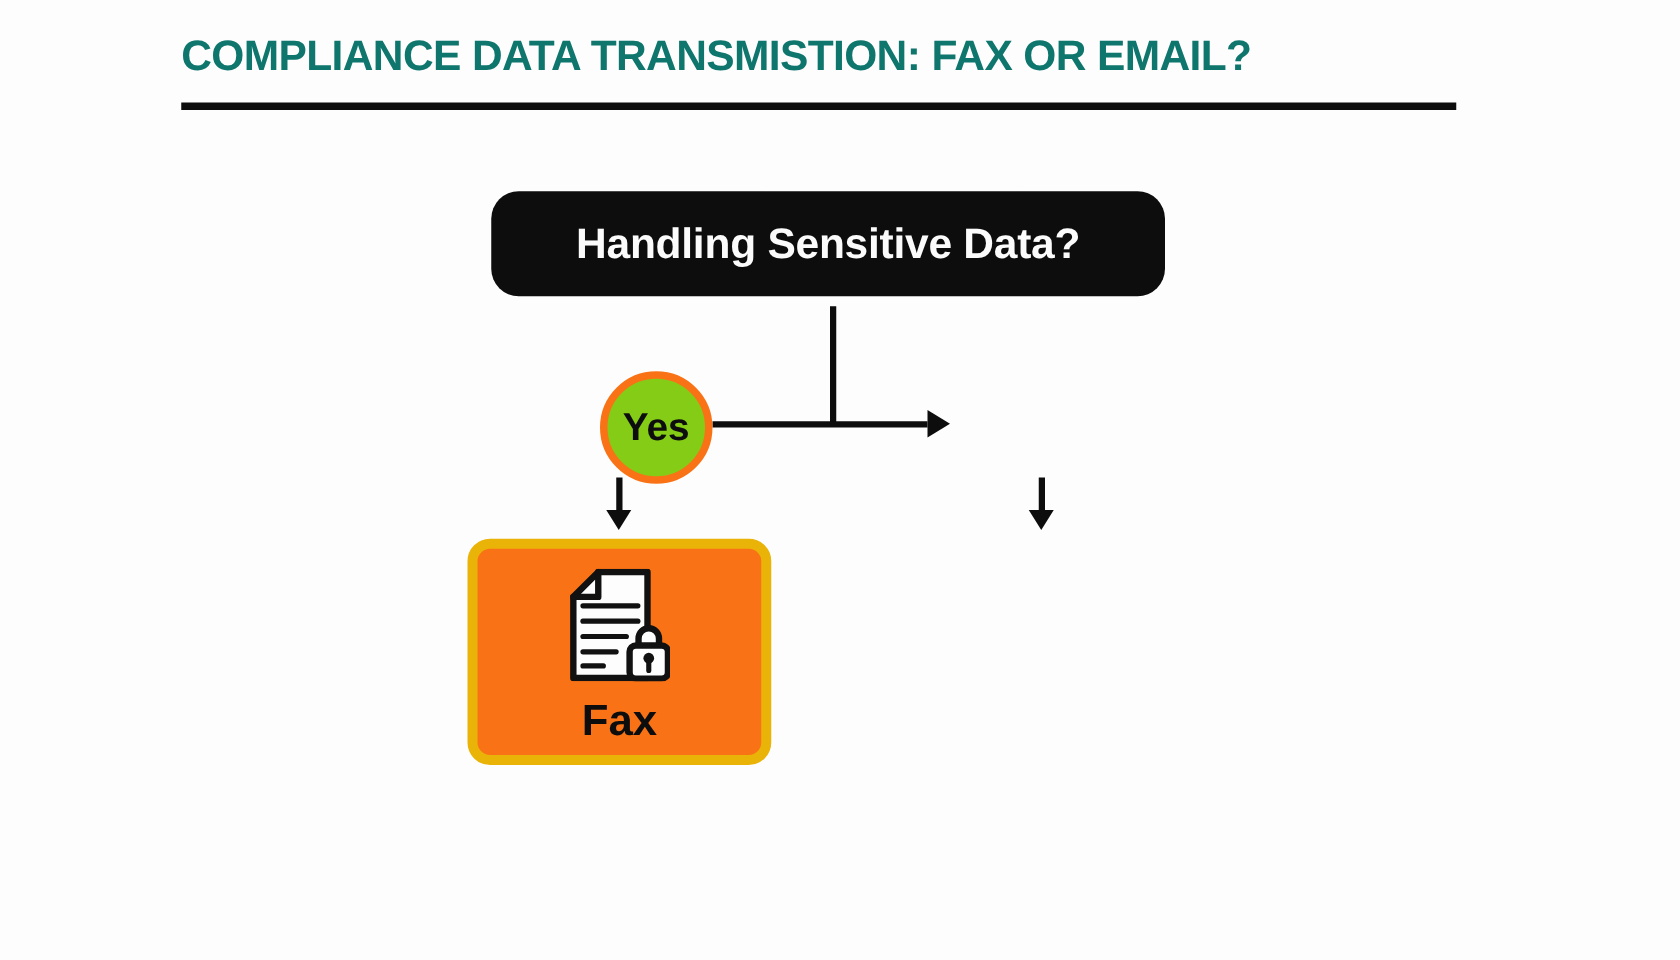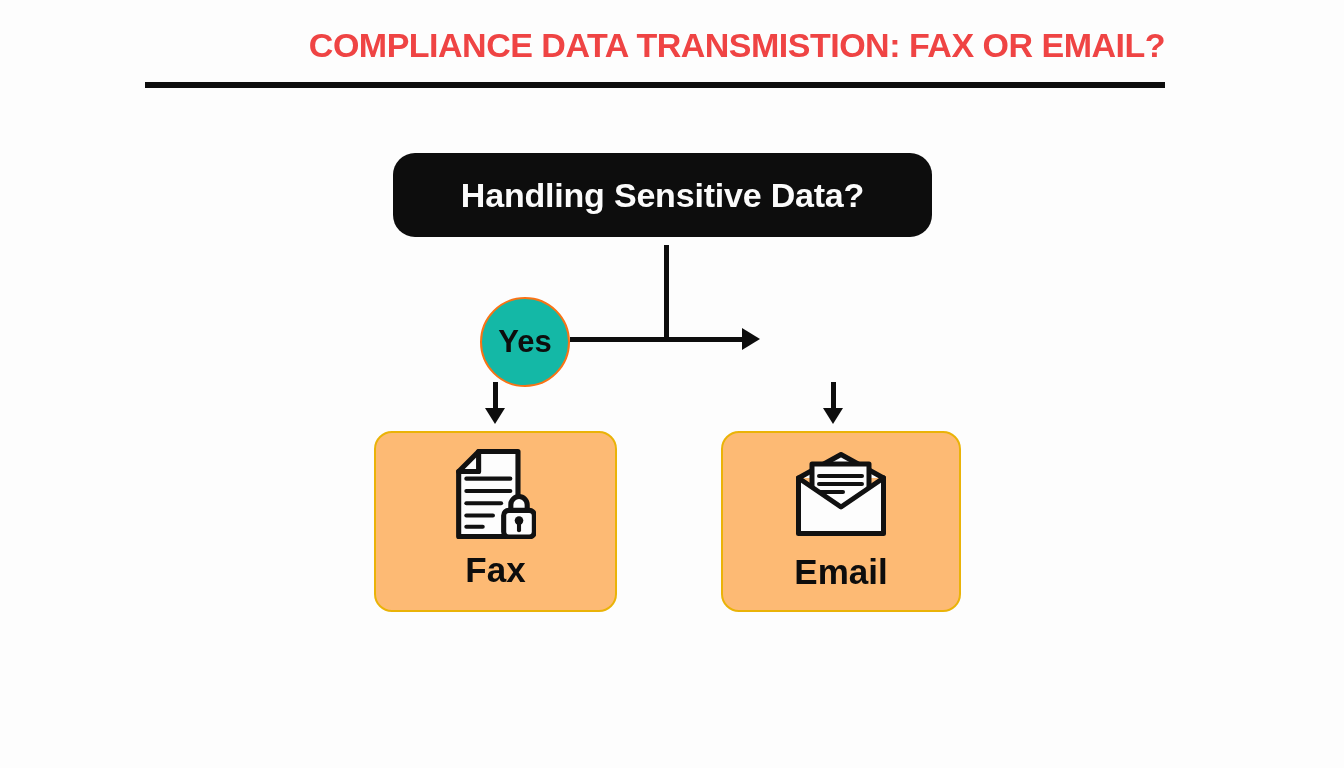"COMPLIANCE DATA TRANSMISTION: FAX OR" .title { color: #ef4444 -> #0f766e; text-align: right -> left }
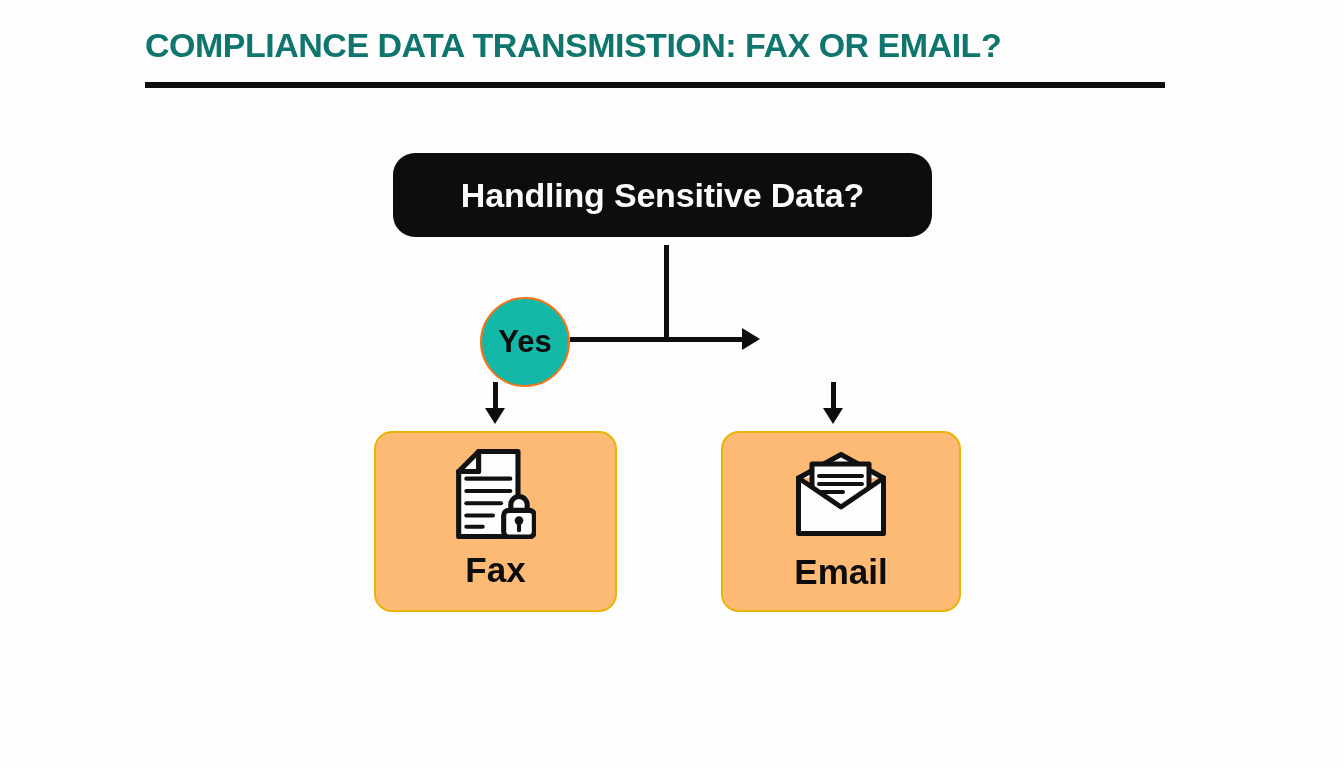"Yes" .choice-circle { background: #14b8a6 -> #84cc16; border: 2px solid #f97316 -> 6px solid #f97316 }
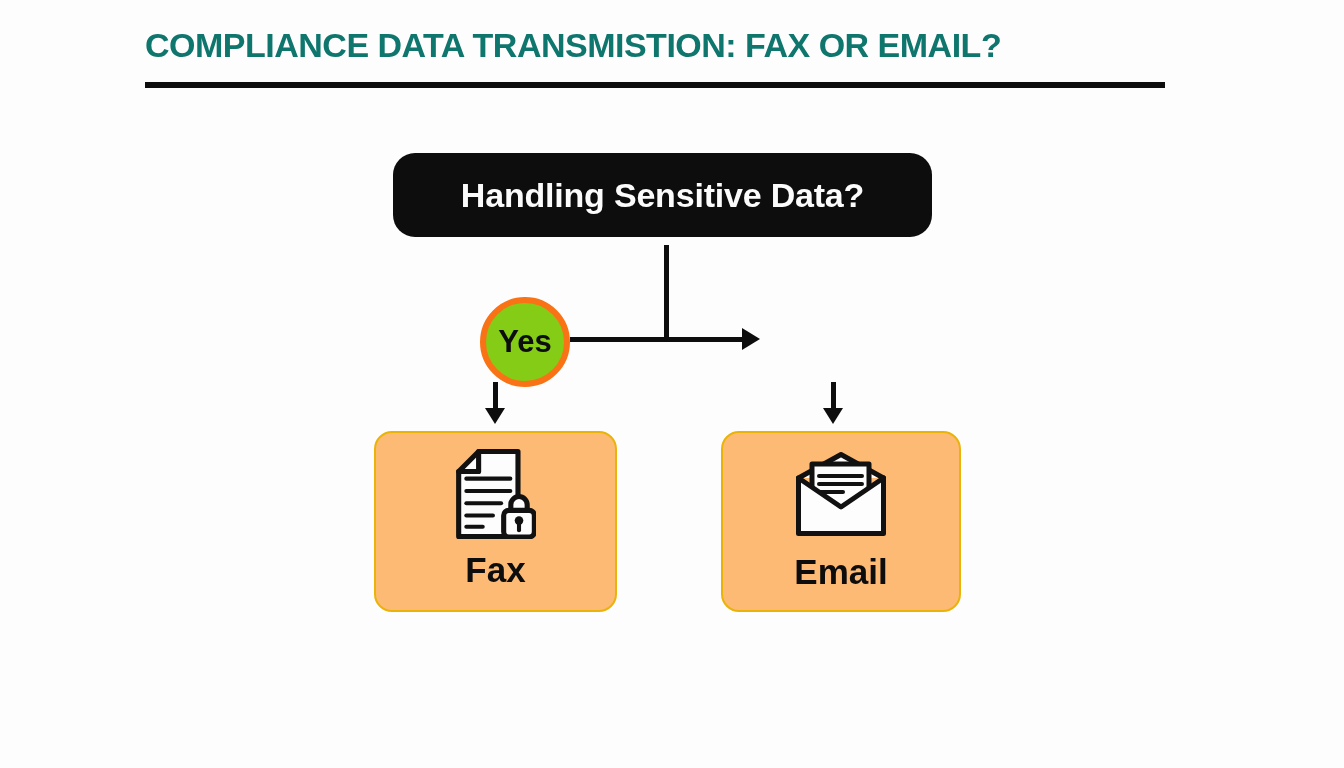"Fax" .result-box { background: #fdba74 -> #f97316; border: 2px solid #eab308 -> 8px solid #eab308 }
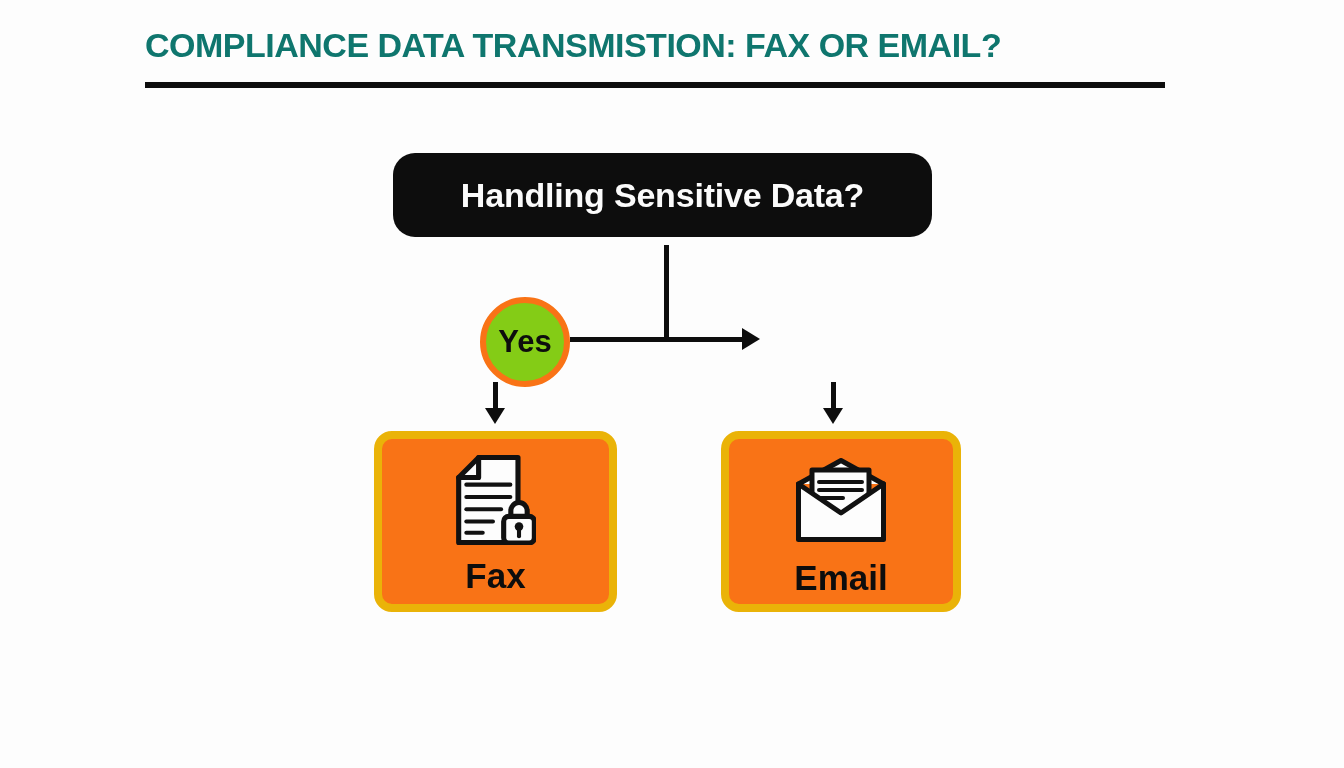"Email" div.result-box { html: <div> <span> <svg> <path></path> <rect></rect> <line></line> <line></line> <line></line> <path></path> </svg> </span> <span>Email</span> </div> -> none }
